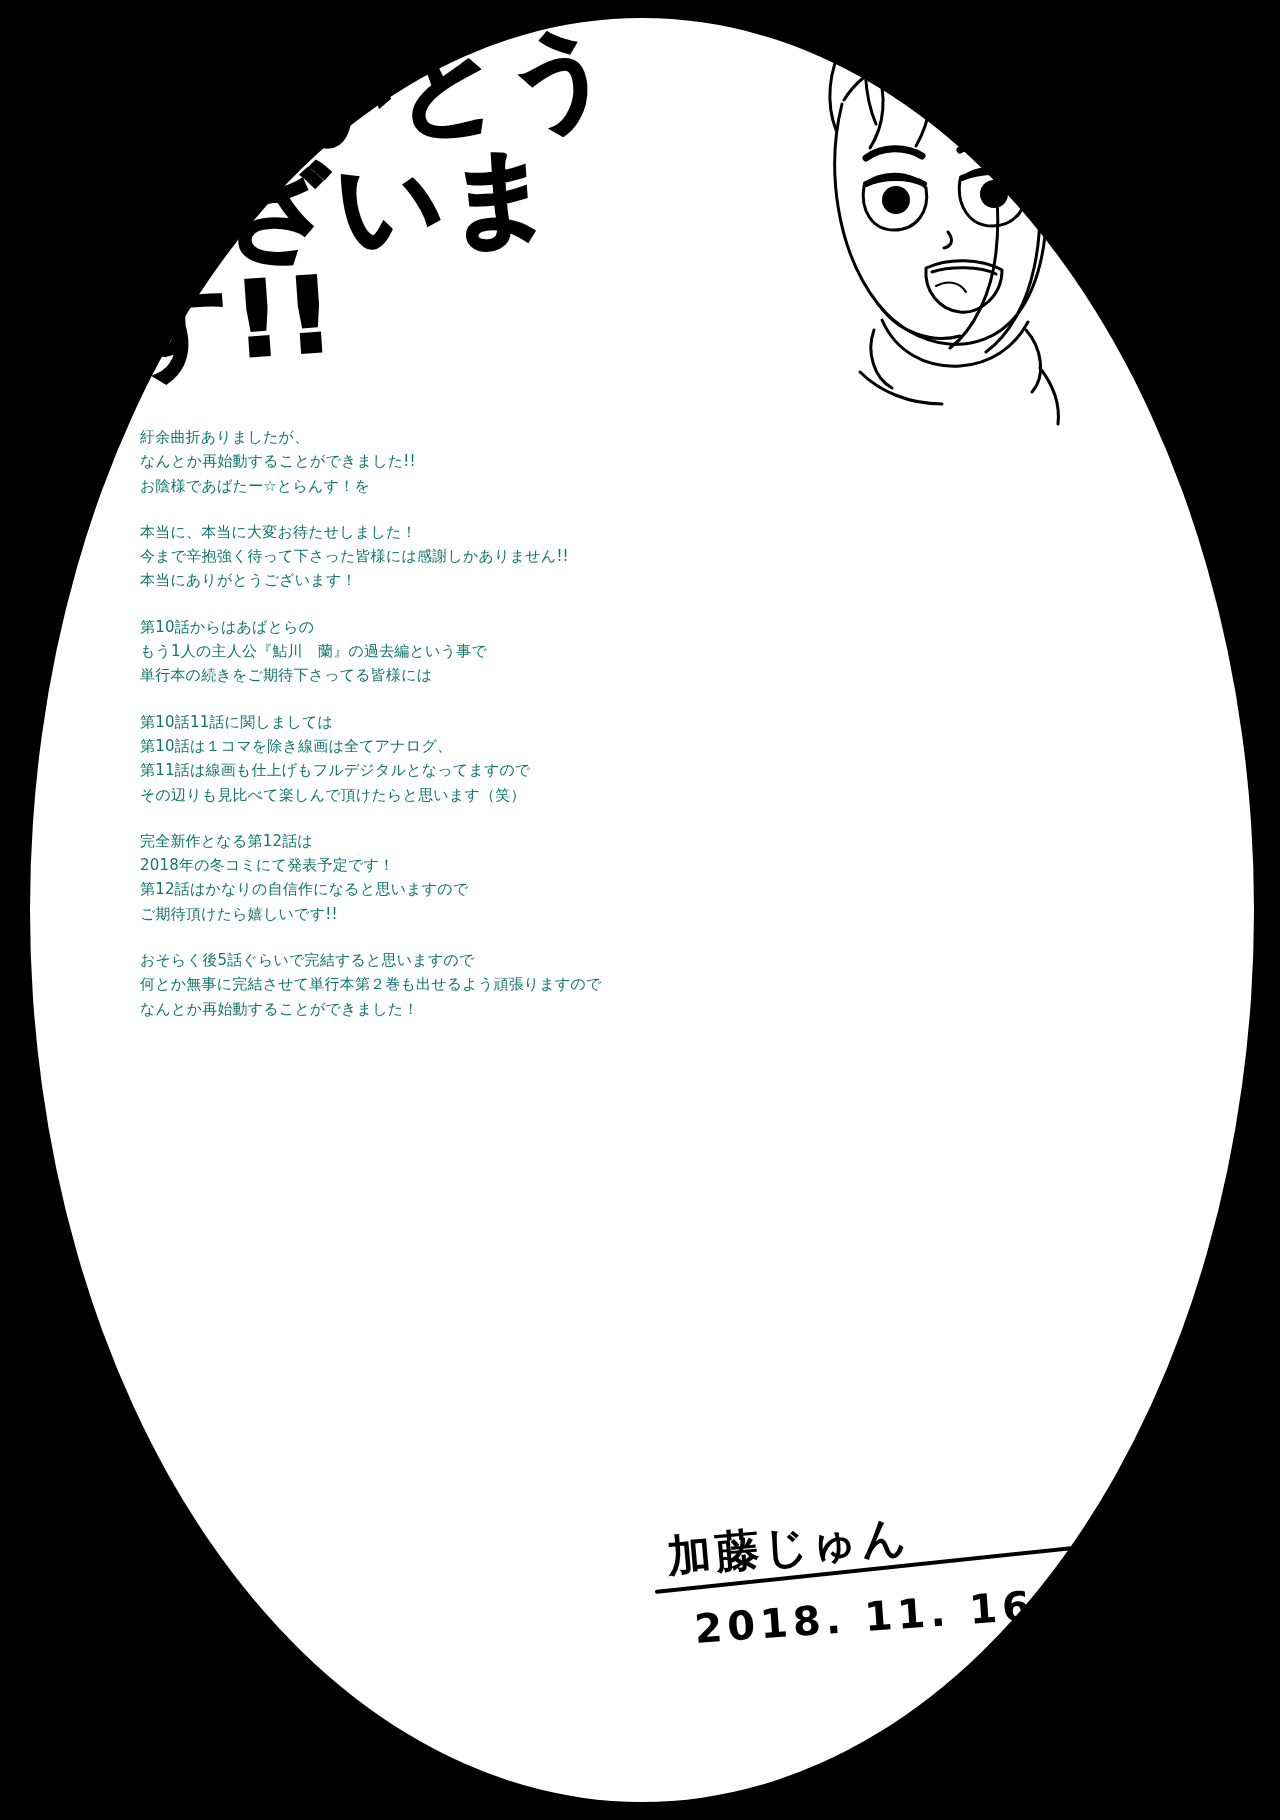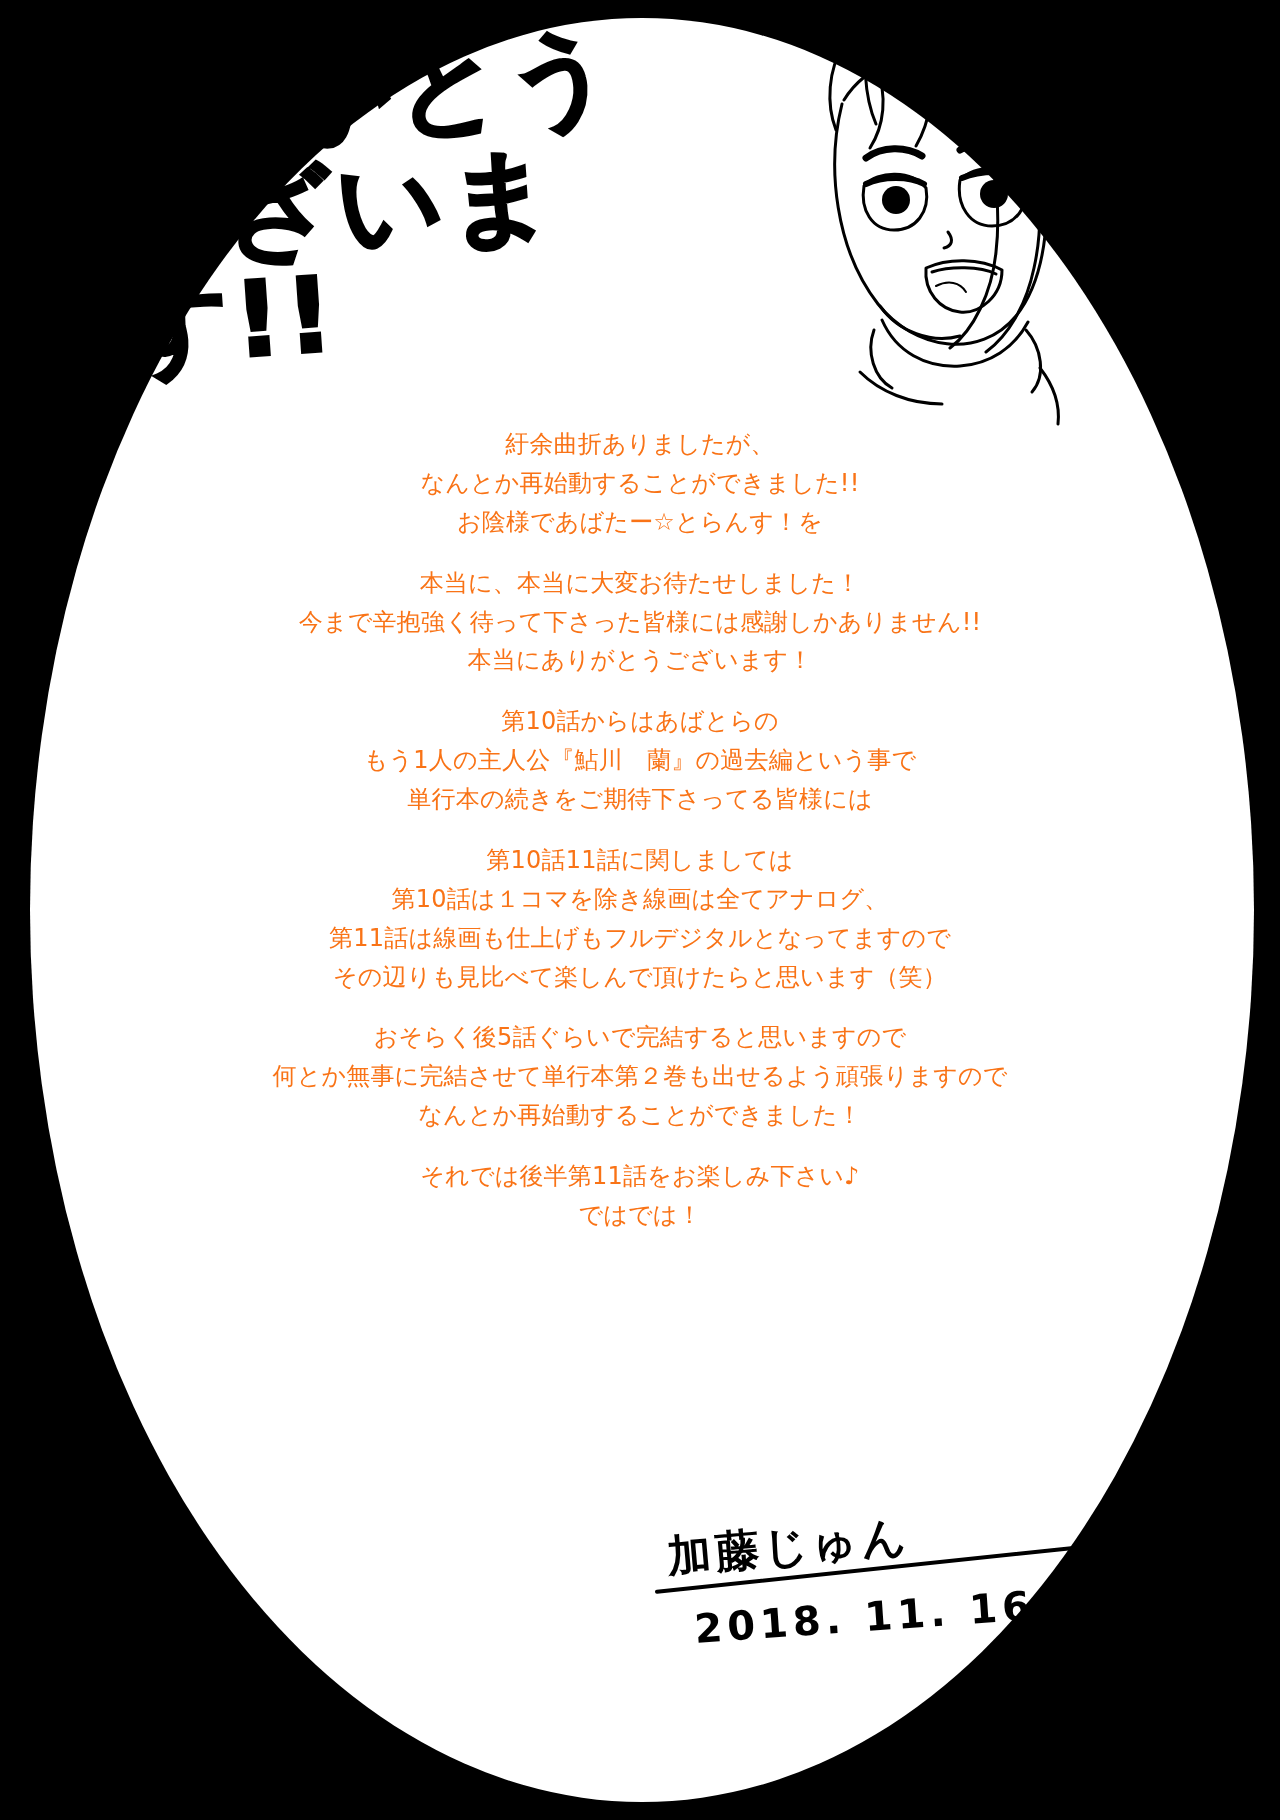"紆余曲折ありましたが、" #body-text { color: #f97316 -> #0f766e; font-size: 24px -> 15px; text-align: center -> none }
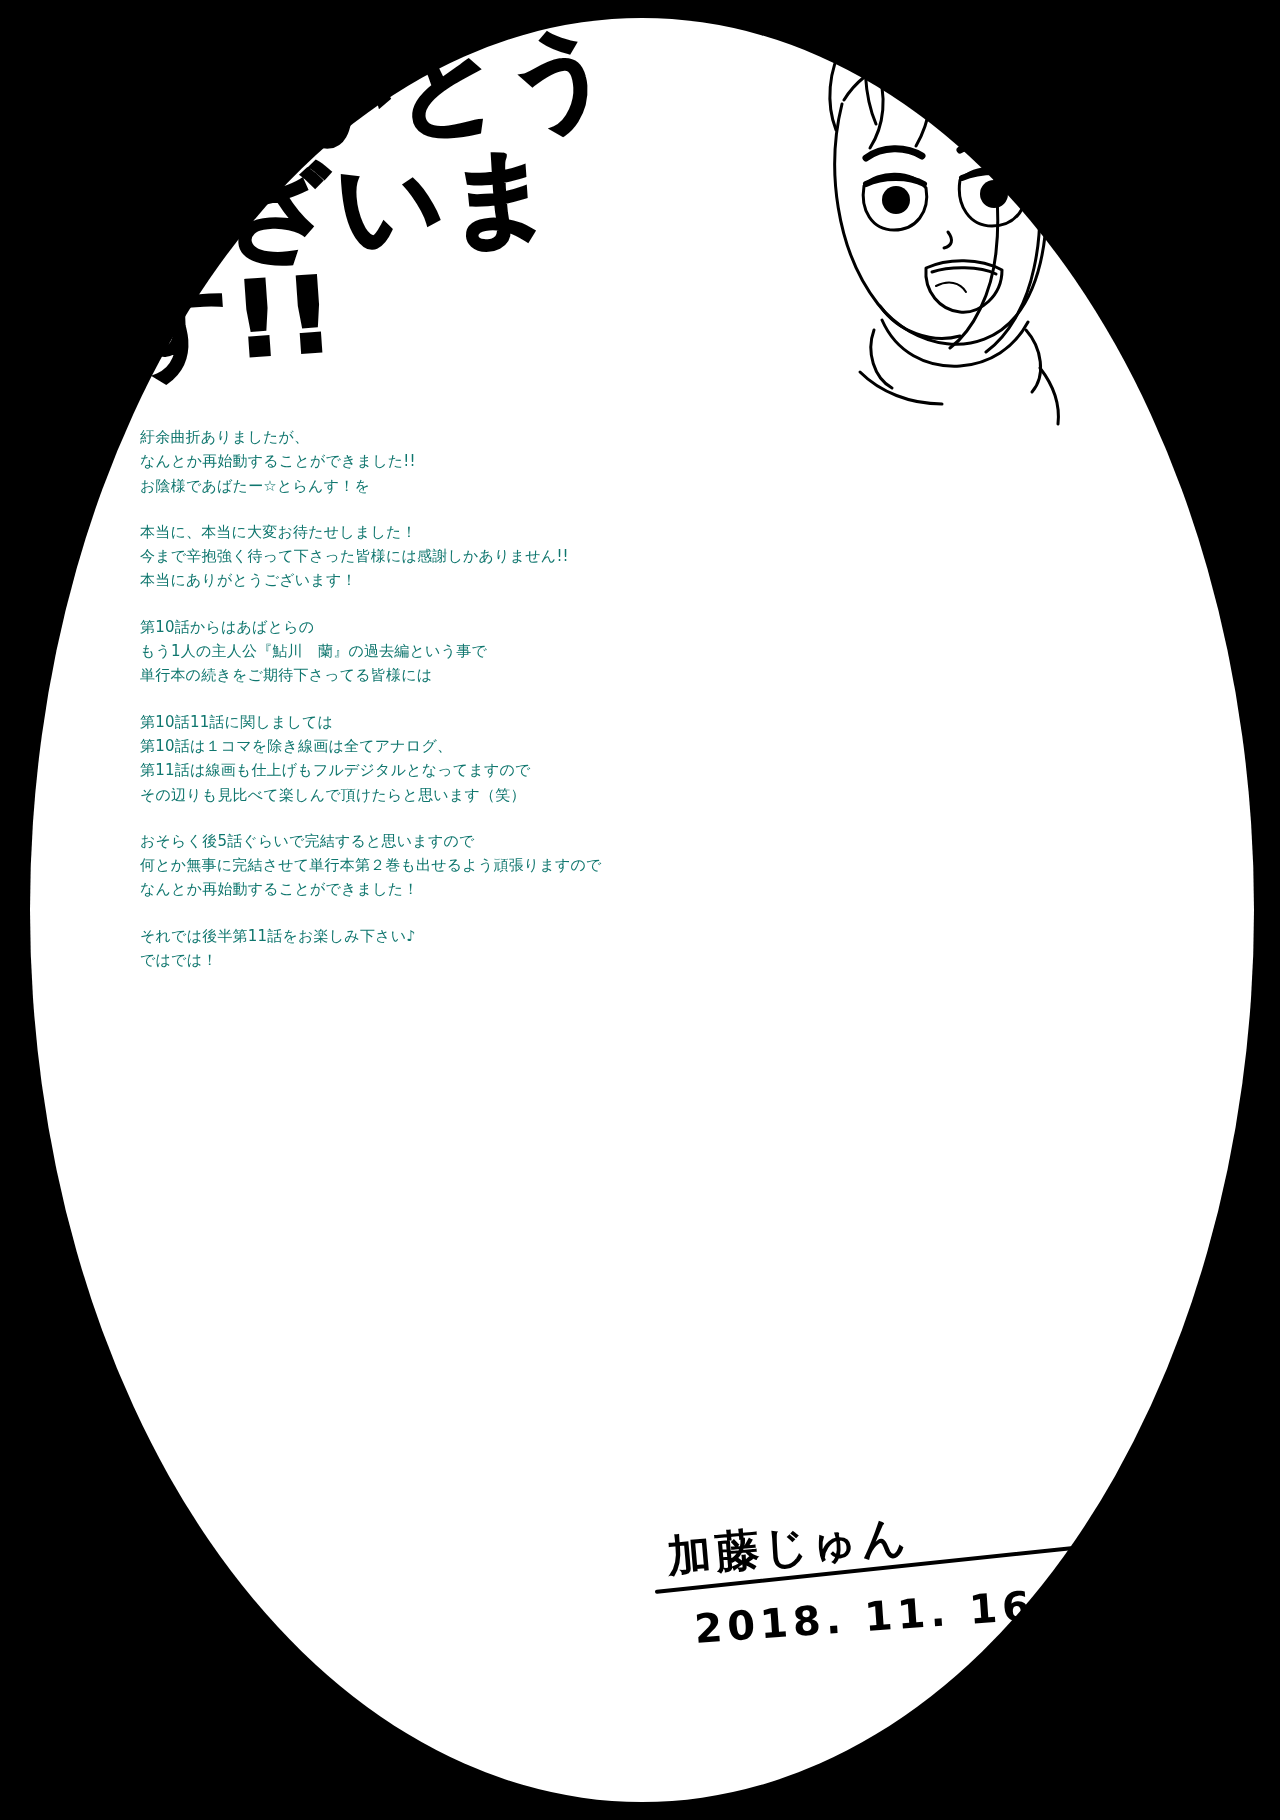"完全新作となる第12話は" div.para { html: none -> <div> <span>完全新作となる第12話は</span> <span>2018年の冬コミにて発表予定です！</span> <span>第12話はかなりの自信作になると思いますので</span> <span>ご期待頂けたら嬉しいです!!</span> </div> }
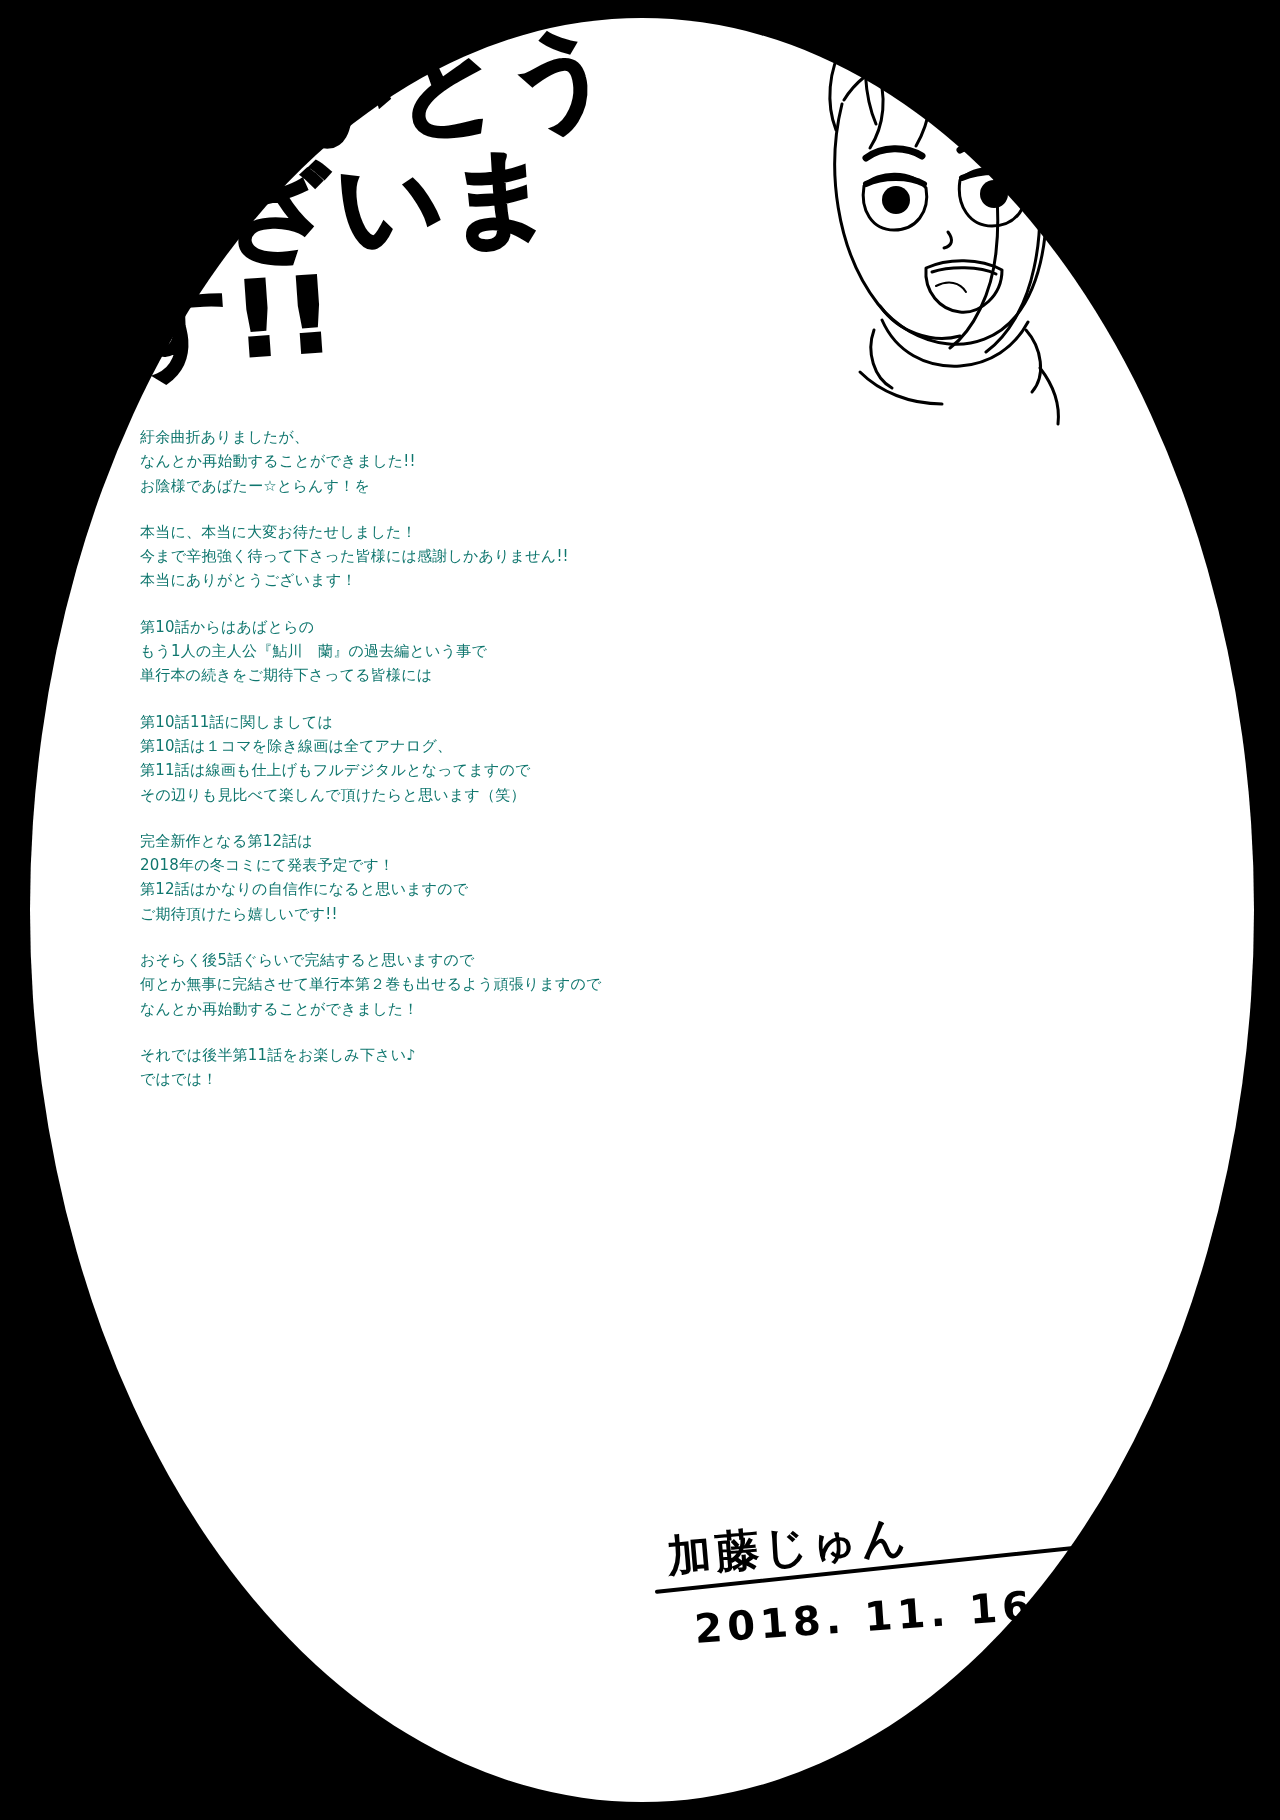"それでは後半第11話をお楽しみ下さい♪" div.para { html: <div> <span>それでは後半第11話をお楽しみ下さい♪</span> <span>ではでは！</span> </div> -> none }
